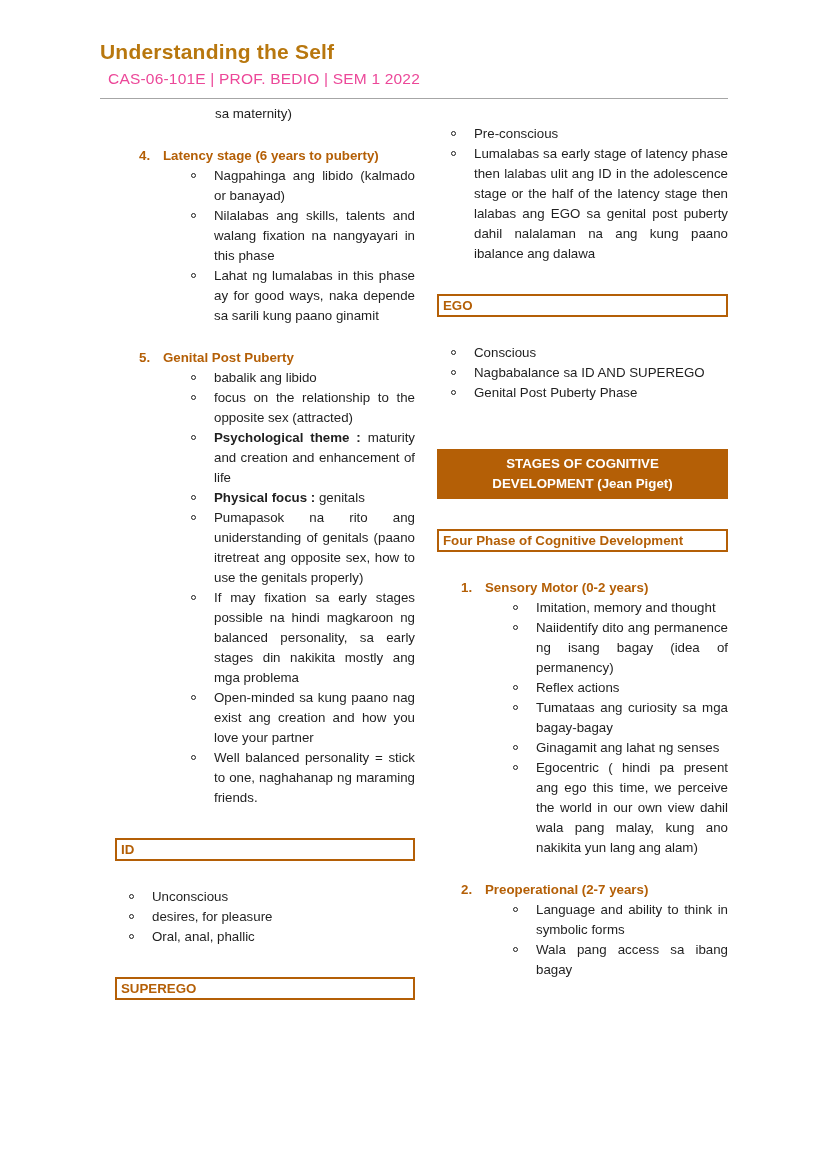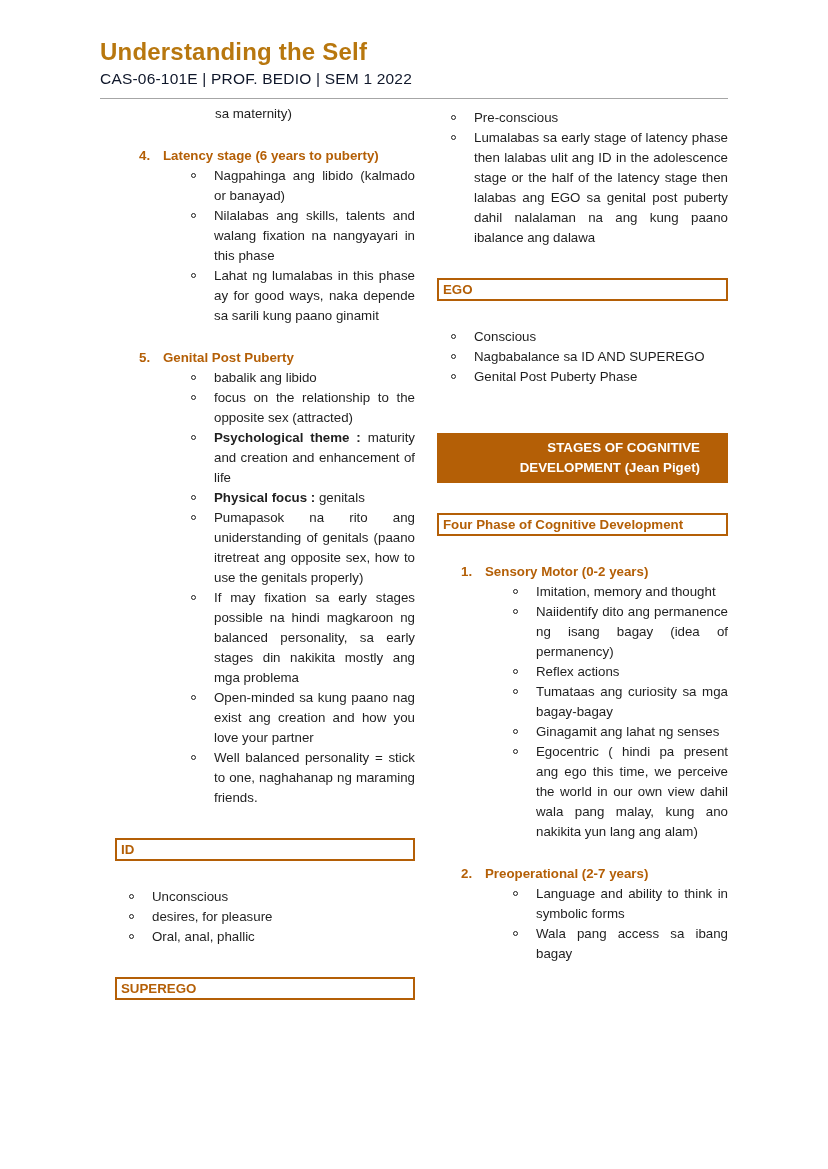"Understanding the Self" .doc-title { font-size: 24px -> 21px }
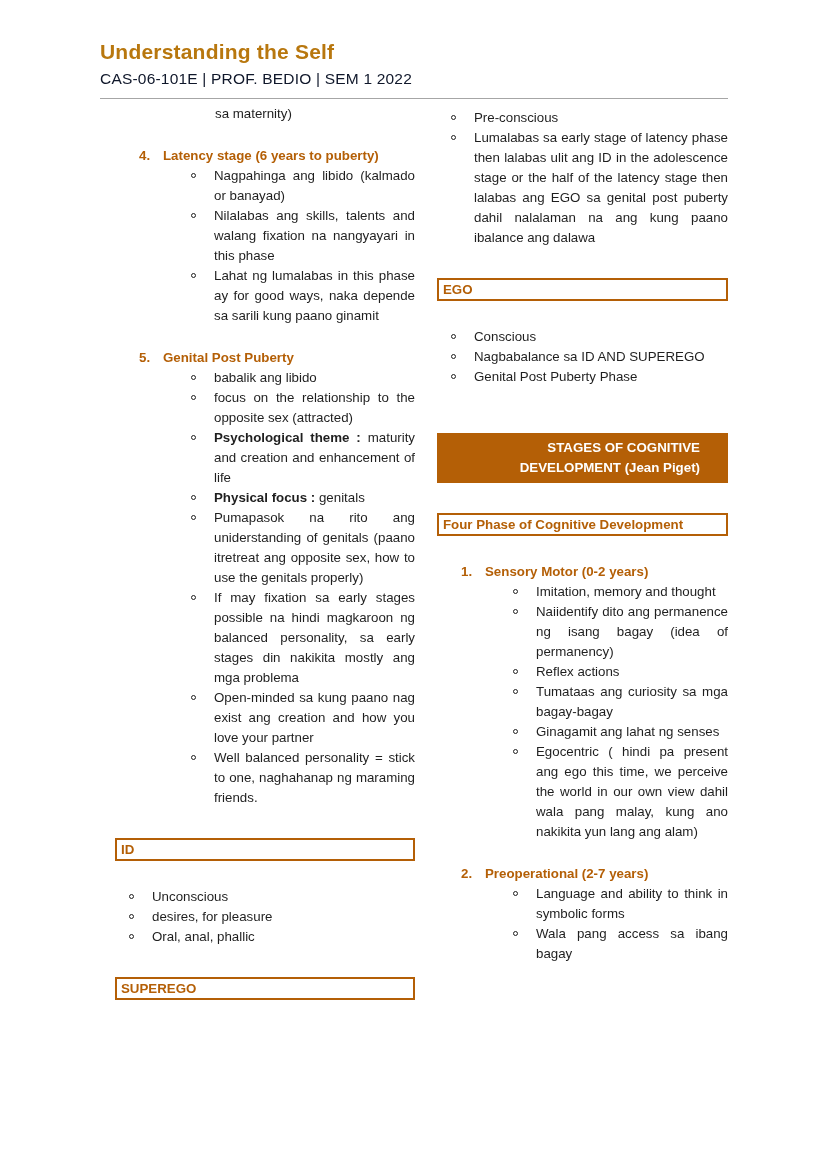"CAS-06-101E | PROF. BEDIO |" .doc-subtitle { color: #0f172a -> #ec4899; margin-left: none -> 8px }
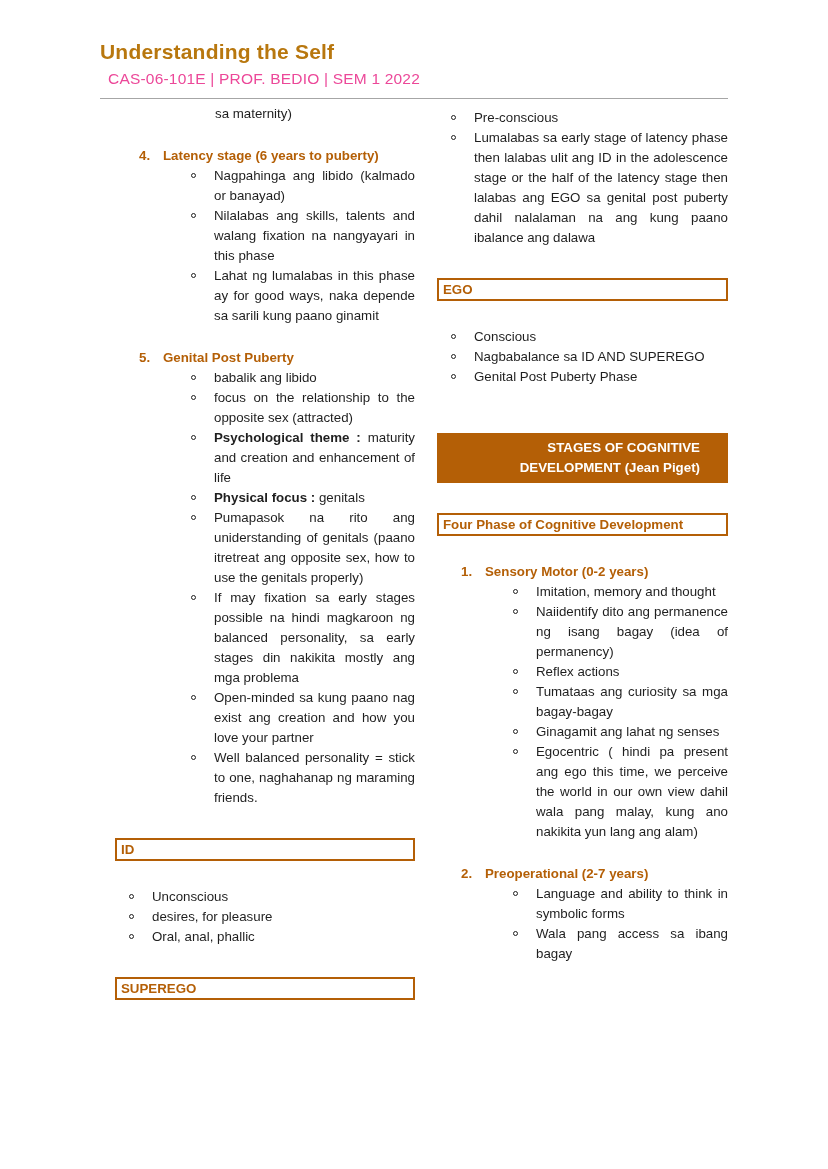"Pre-conscious" .col-right { top: 108px -> 124px }
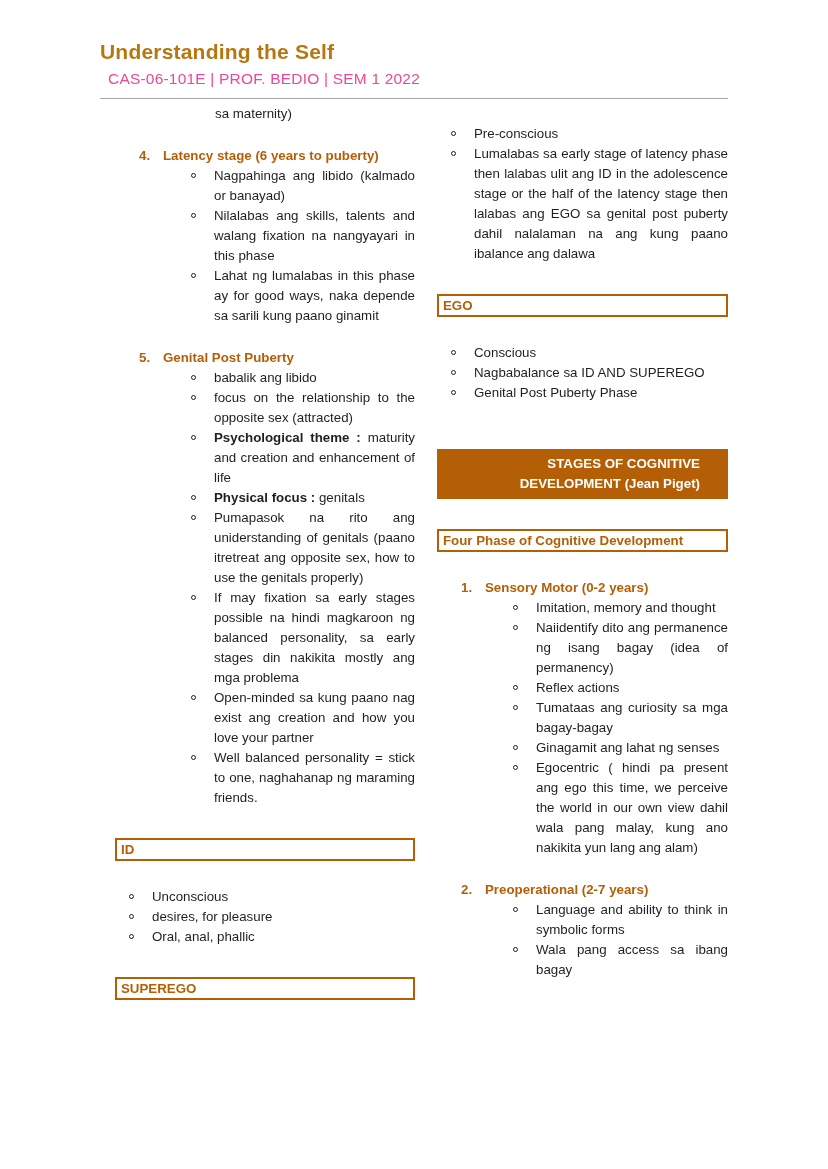"STAGES OF COGNITIVE DEVELOPMENT (Jean" .solid-box { text-align: right -> center }
